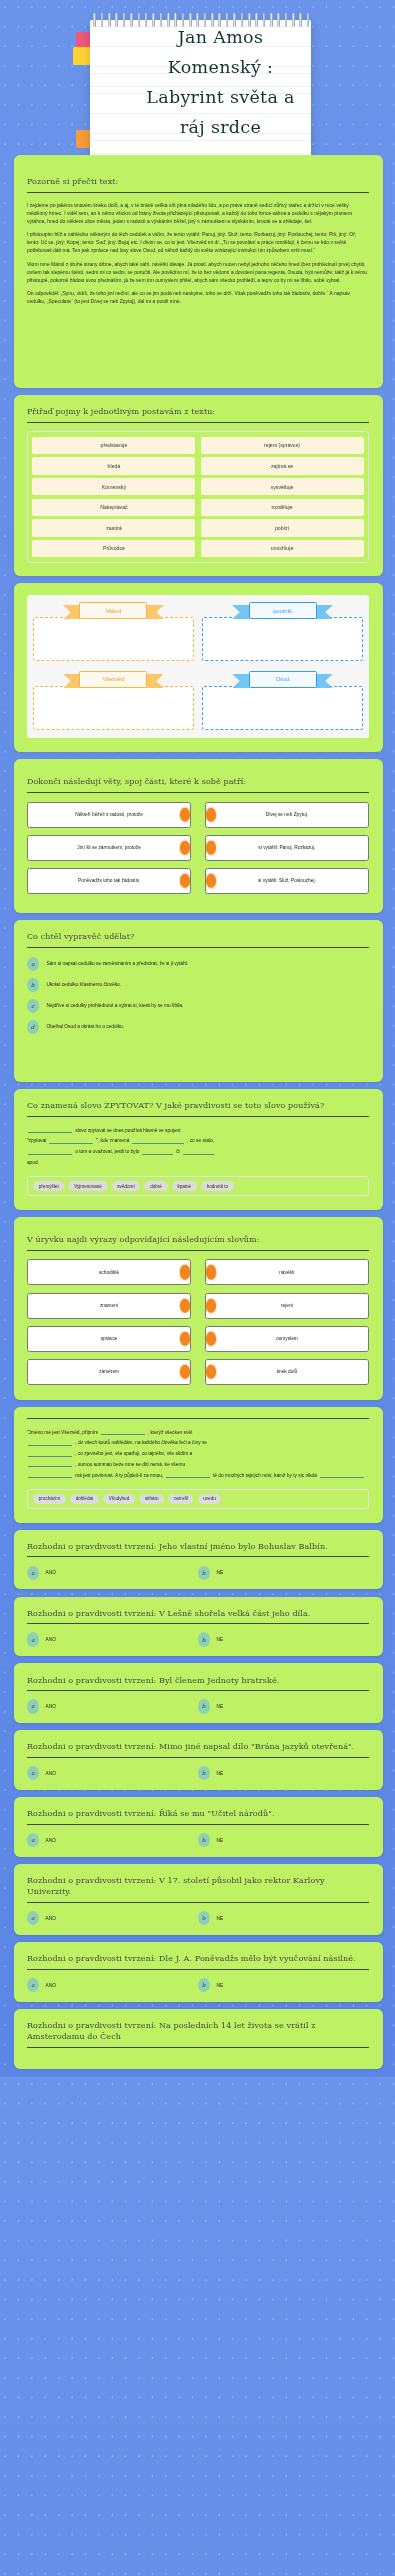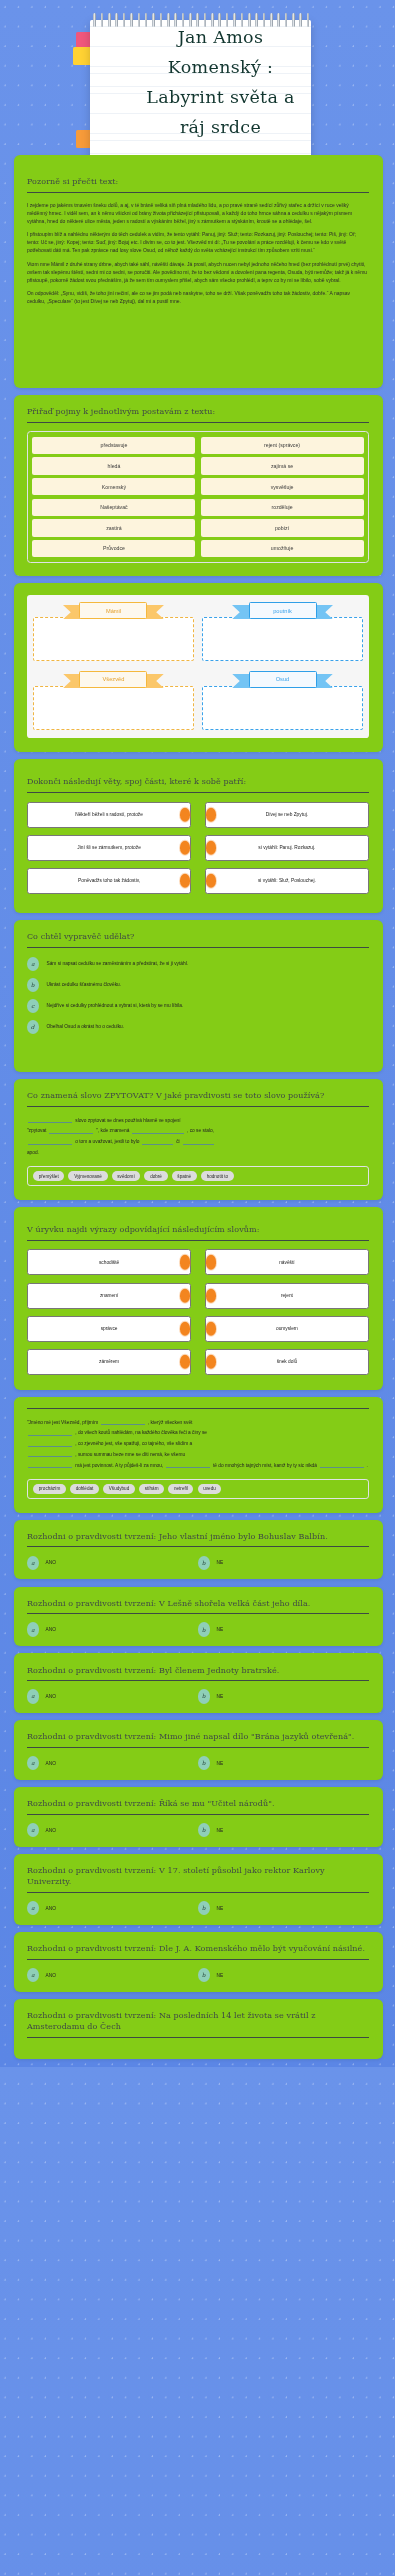"Pozorně si přečti text:" .card { background: #84cc16 -> #bef264 }
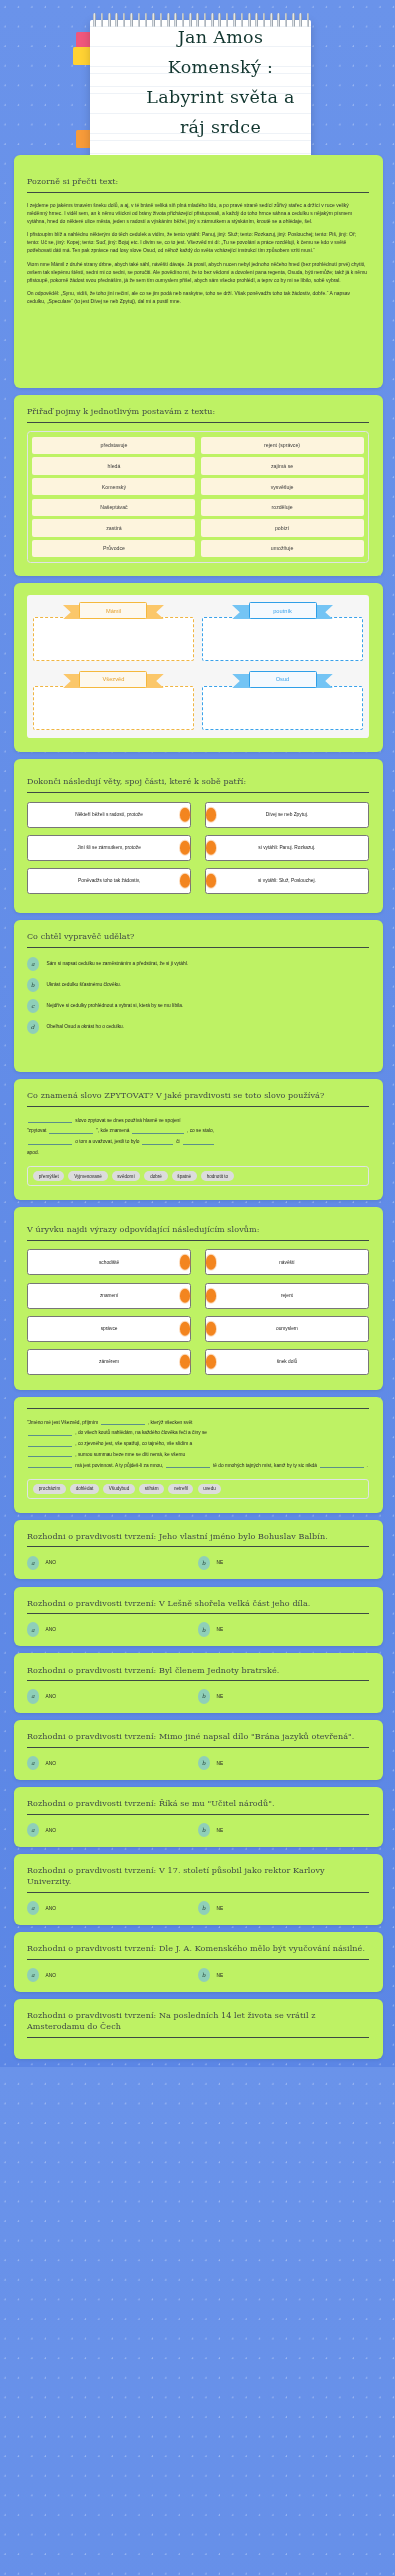"Co chtěl vypravěč udělat?" section.card { padding-bottom: 31px -> 41px }
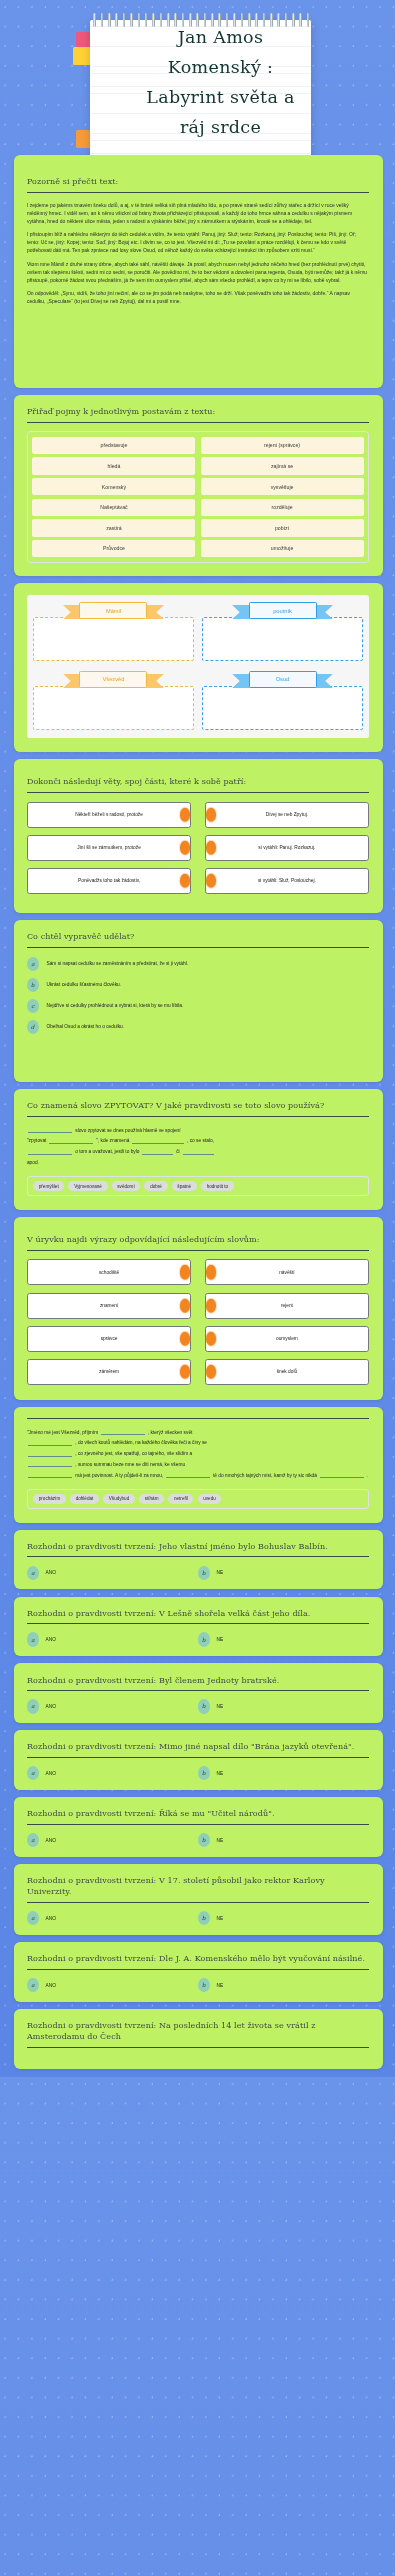"Rozhodni o pravdivosti tvrzení: Dle" h2.q { text: Komenského -> Poněvadžs }
